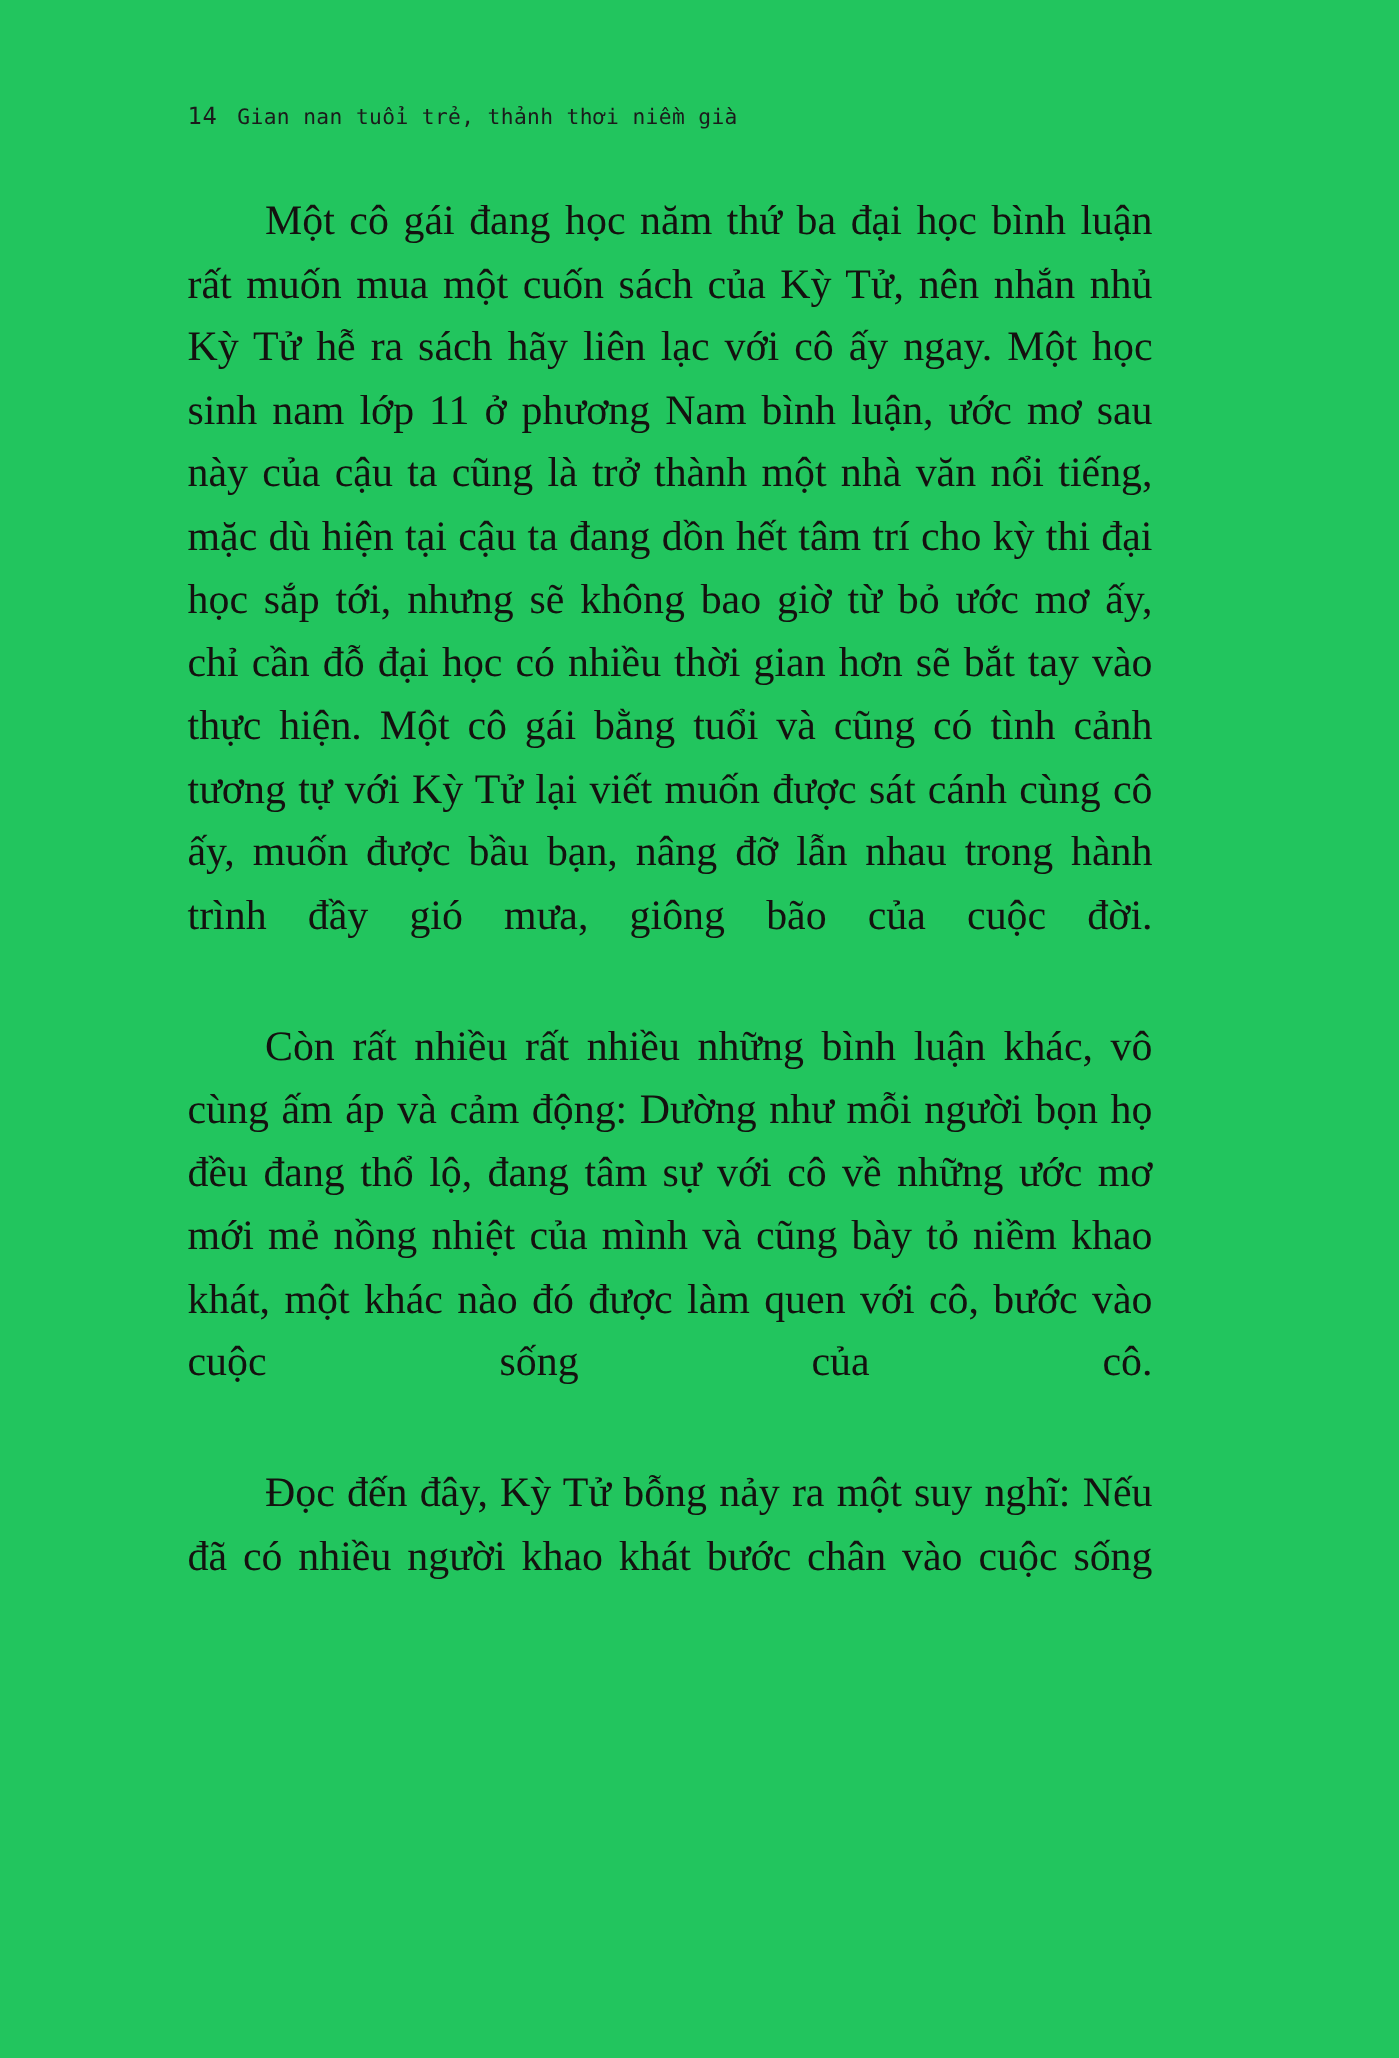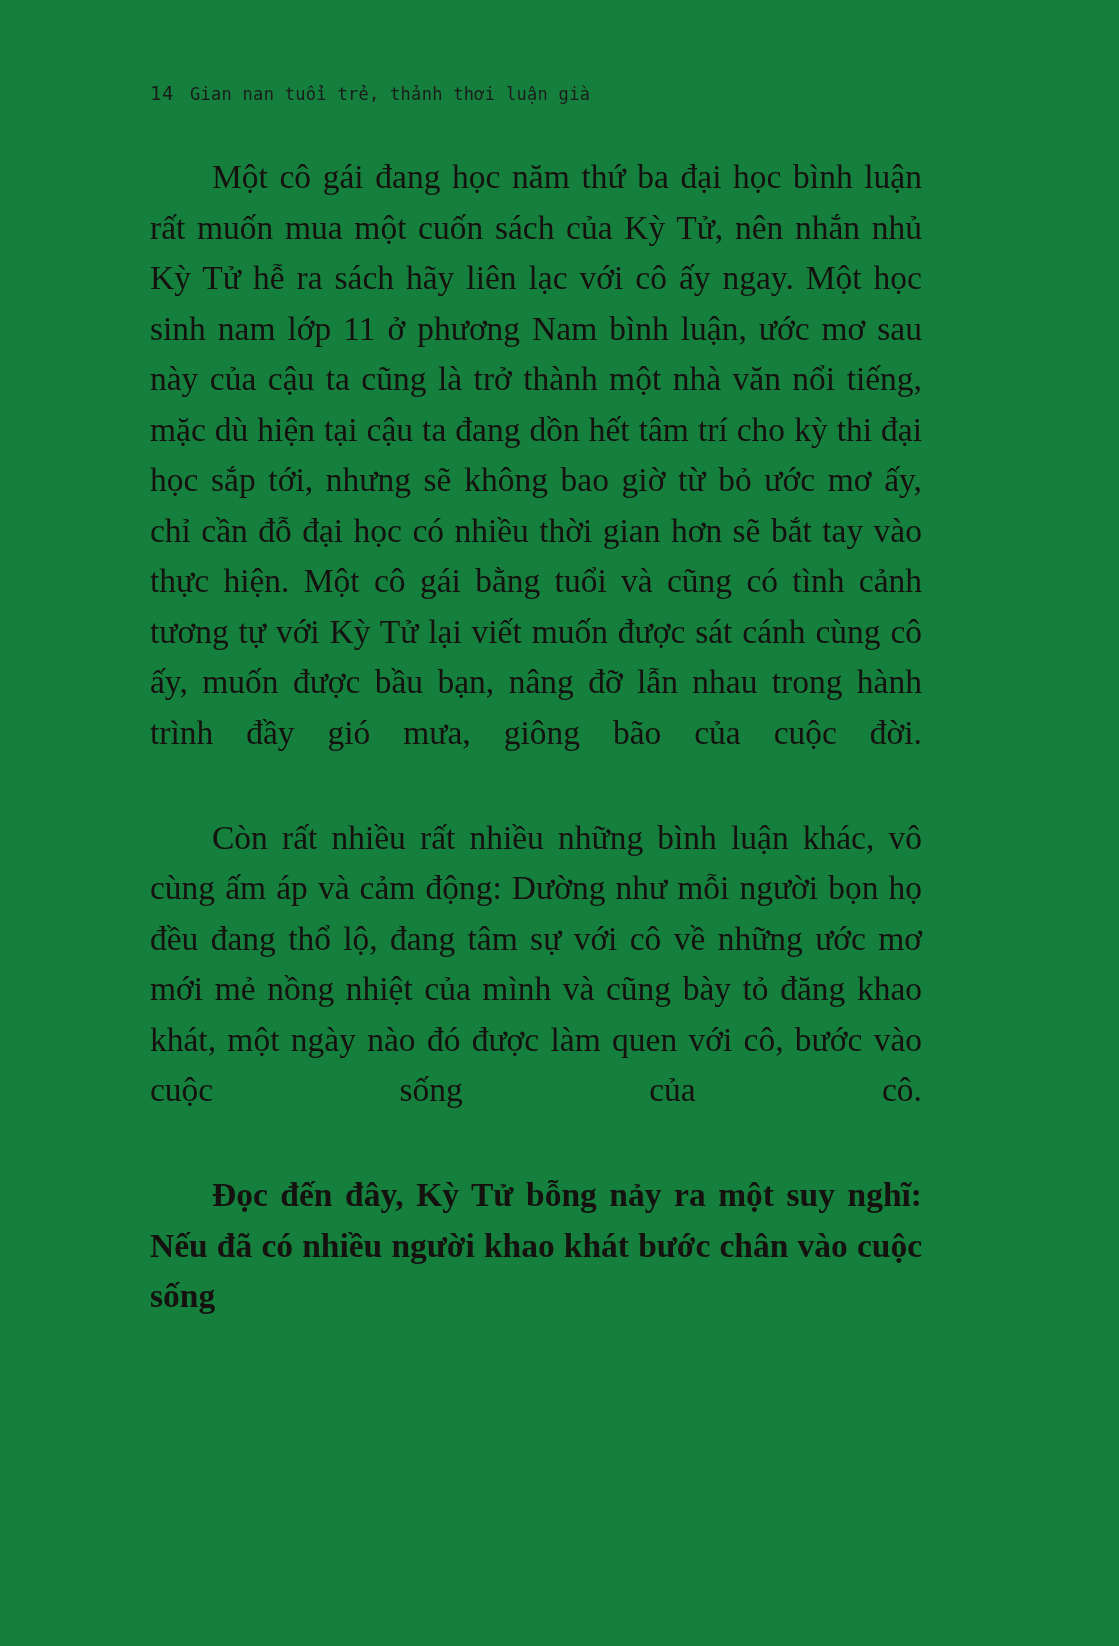"14" .page { background: #15803d -> #22c55e }
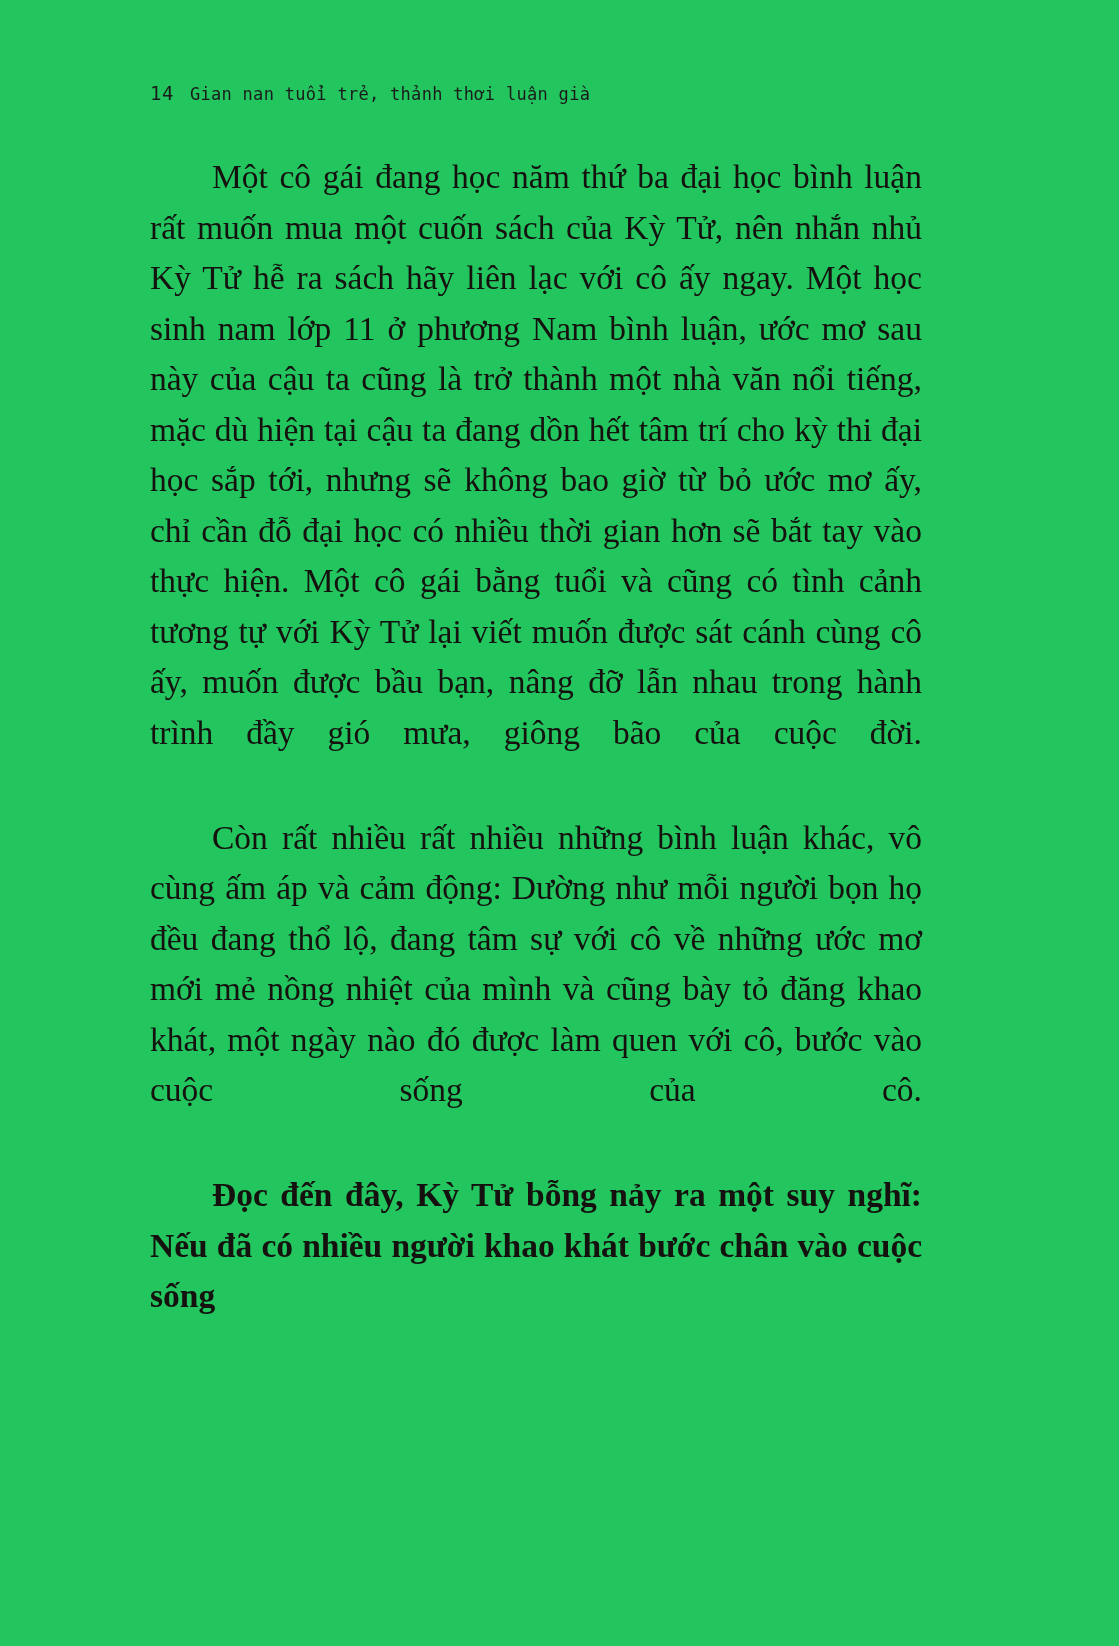"Gian nan tuổi trẻ, thảnh" span.running-title { text: luận -> niềm }
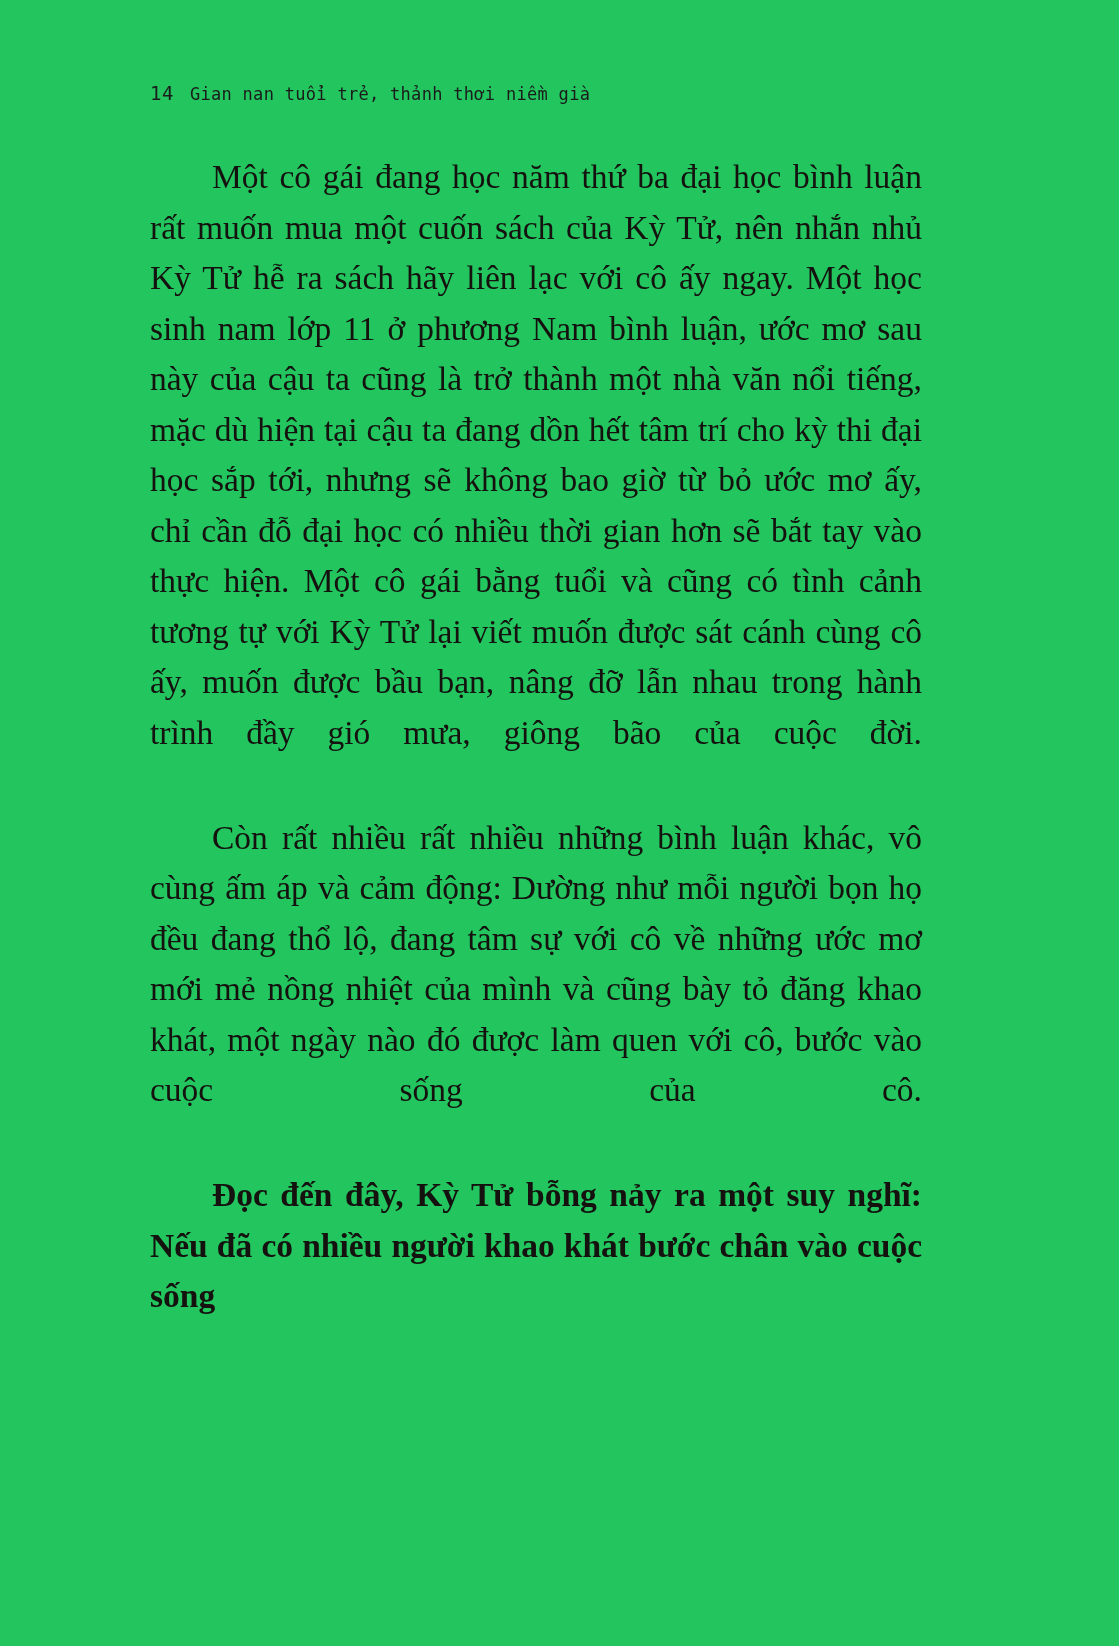"Còn rất nhiều rất nhiều" p { text: đăng khao khát, một ngày -> niềm khao khát, một khác }
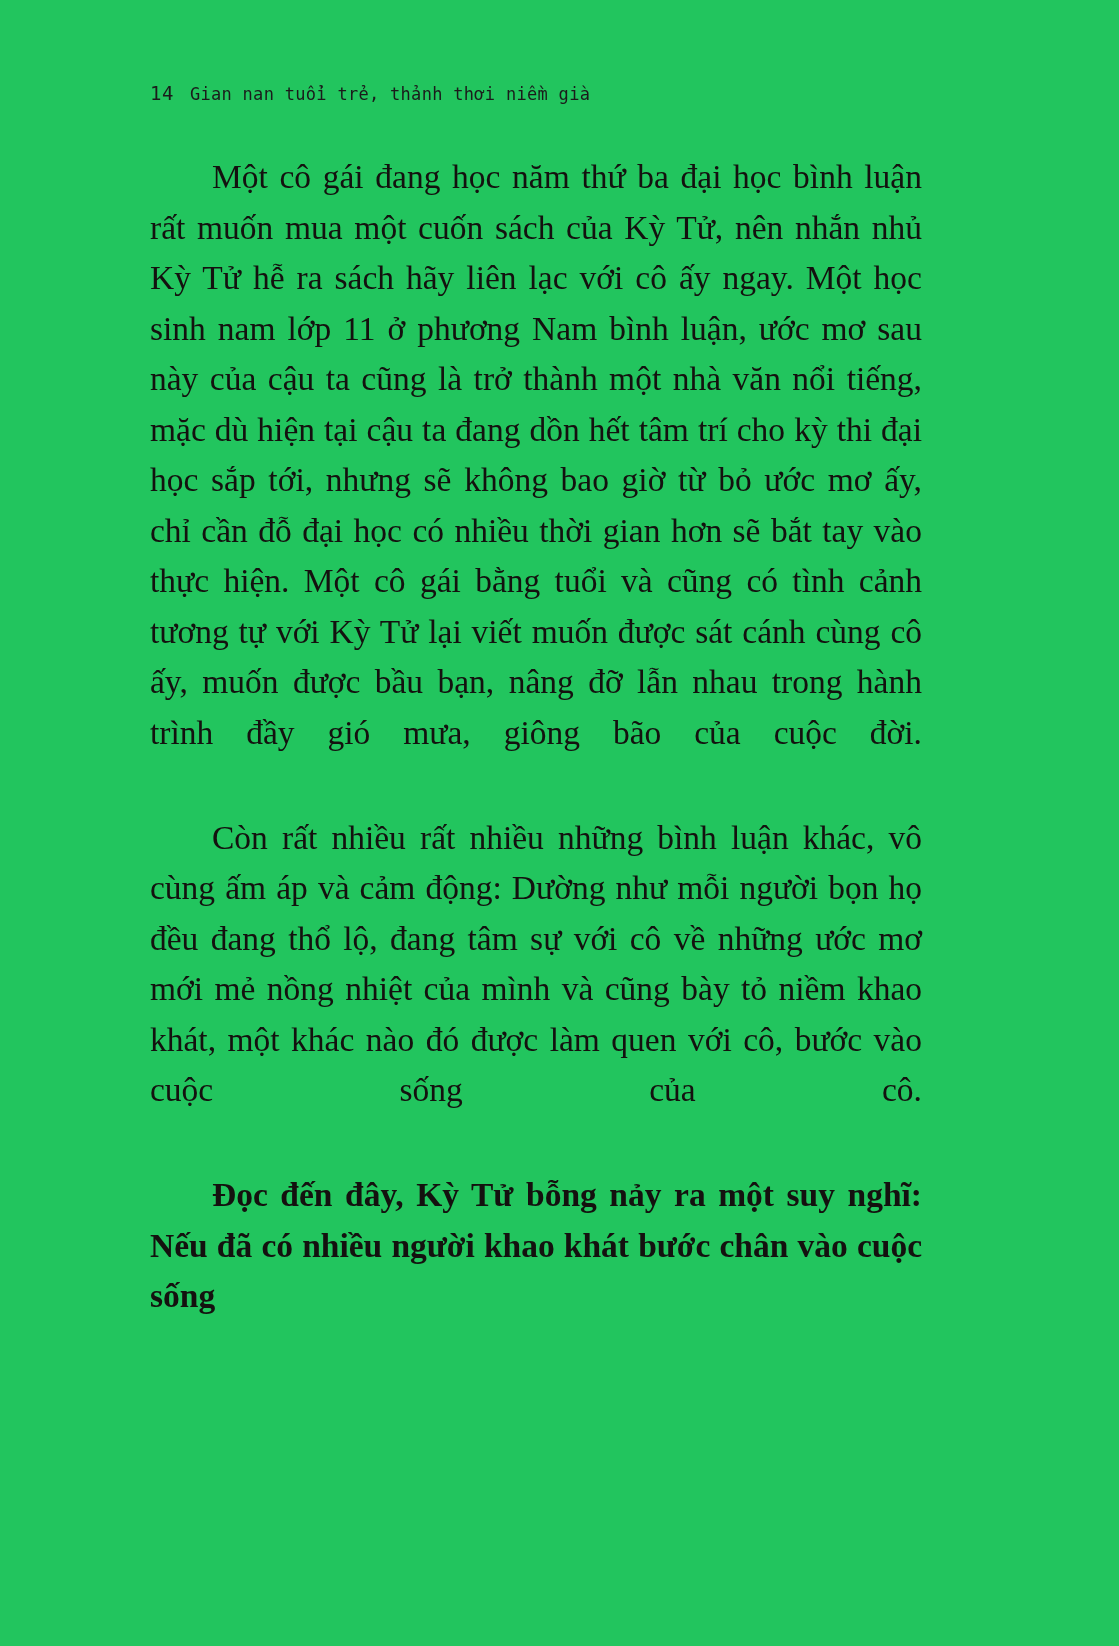"Đọc đến đây, Kỳ Tử" .body-text p:last-child { font-weight: bold -> none }
